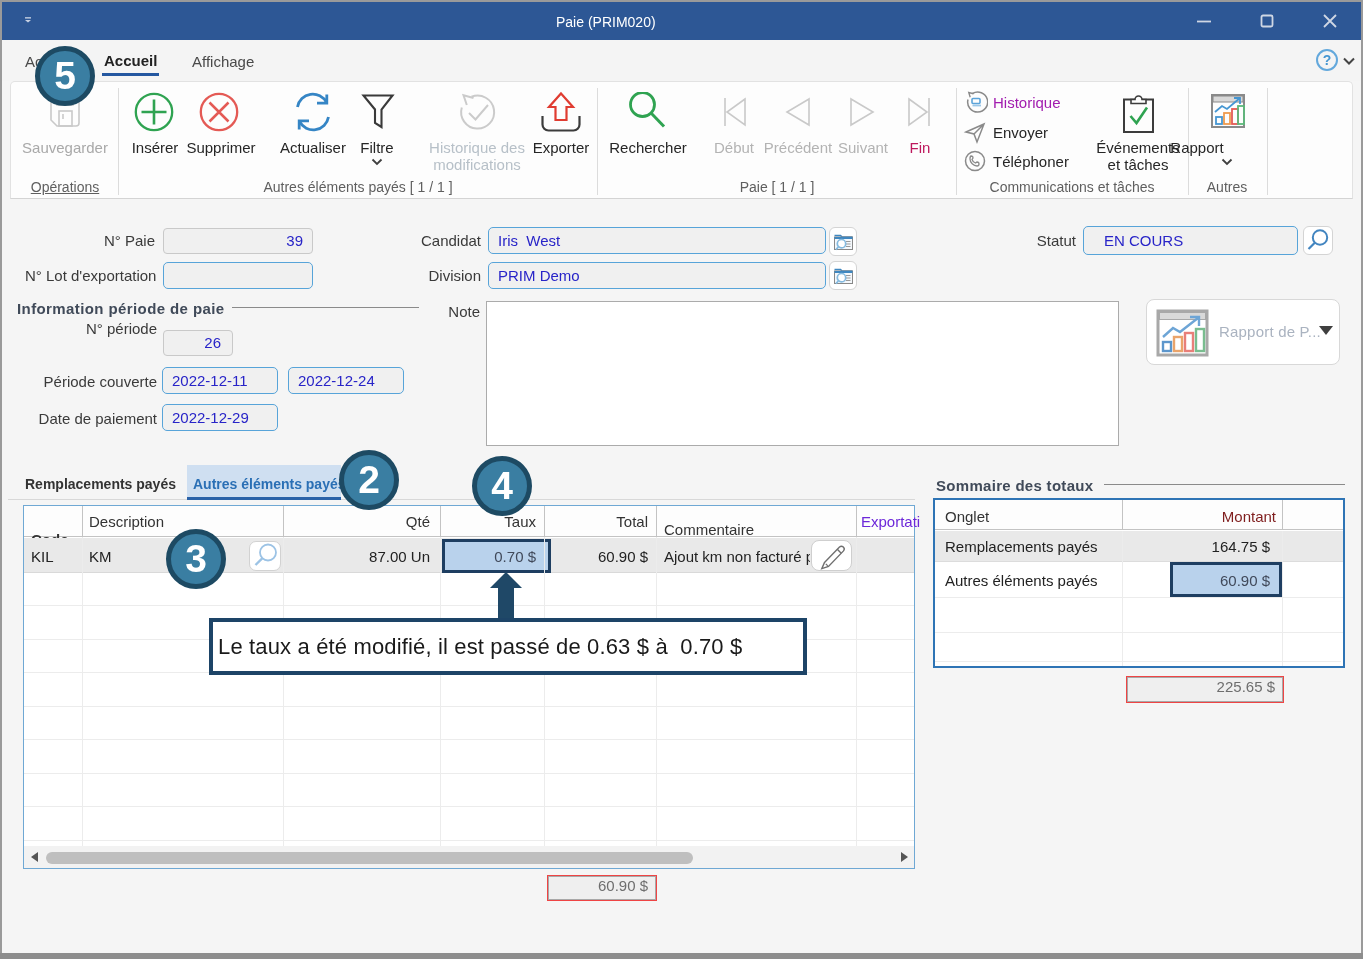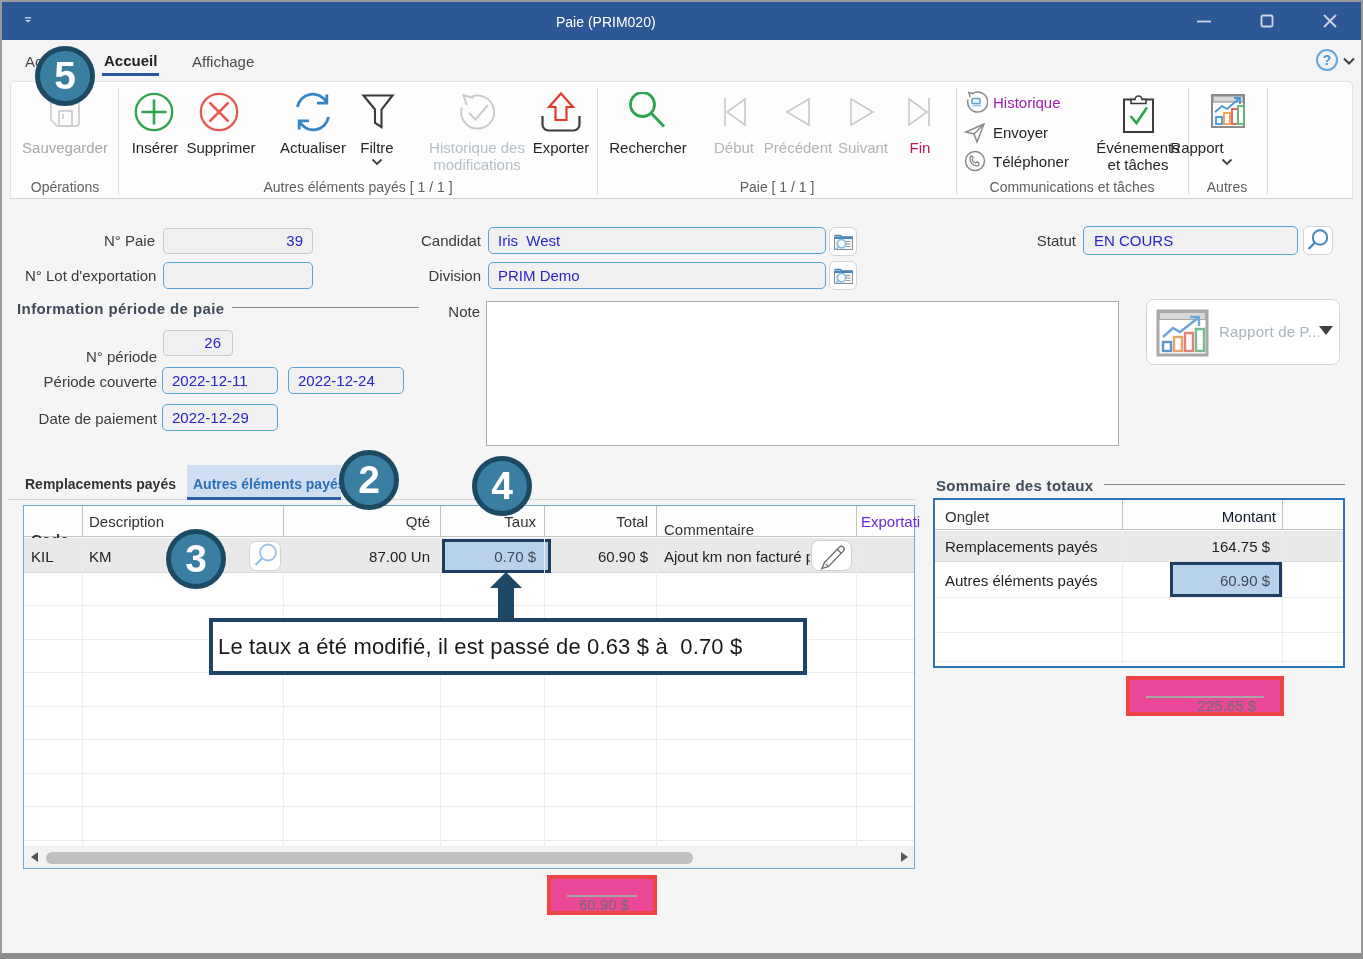"Opérations" div.glabel { text-decoration: none -> underline }
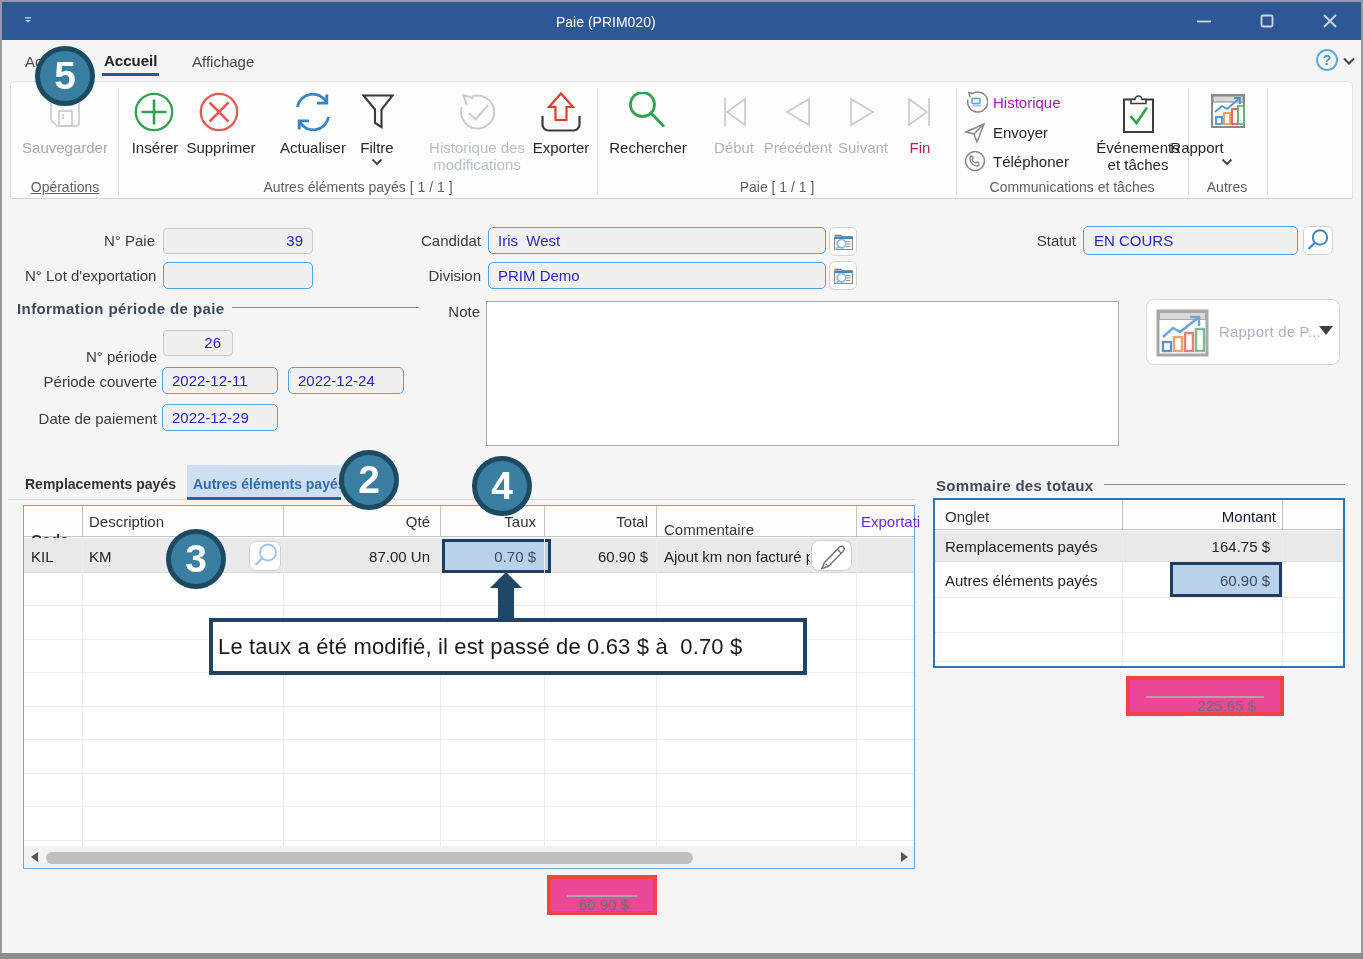"EN COURS" div.fld { padding-left: 10px -> 20px }
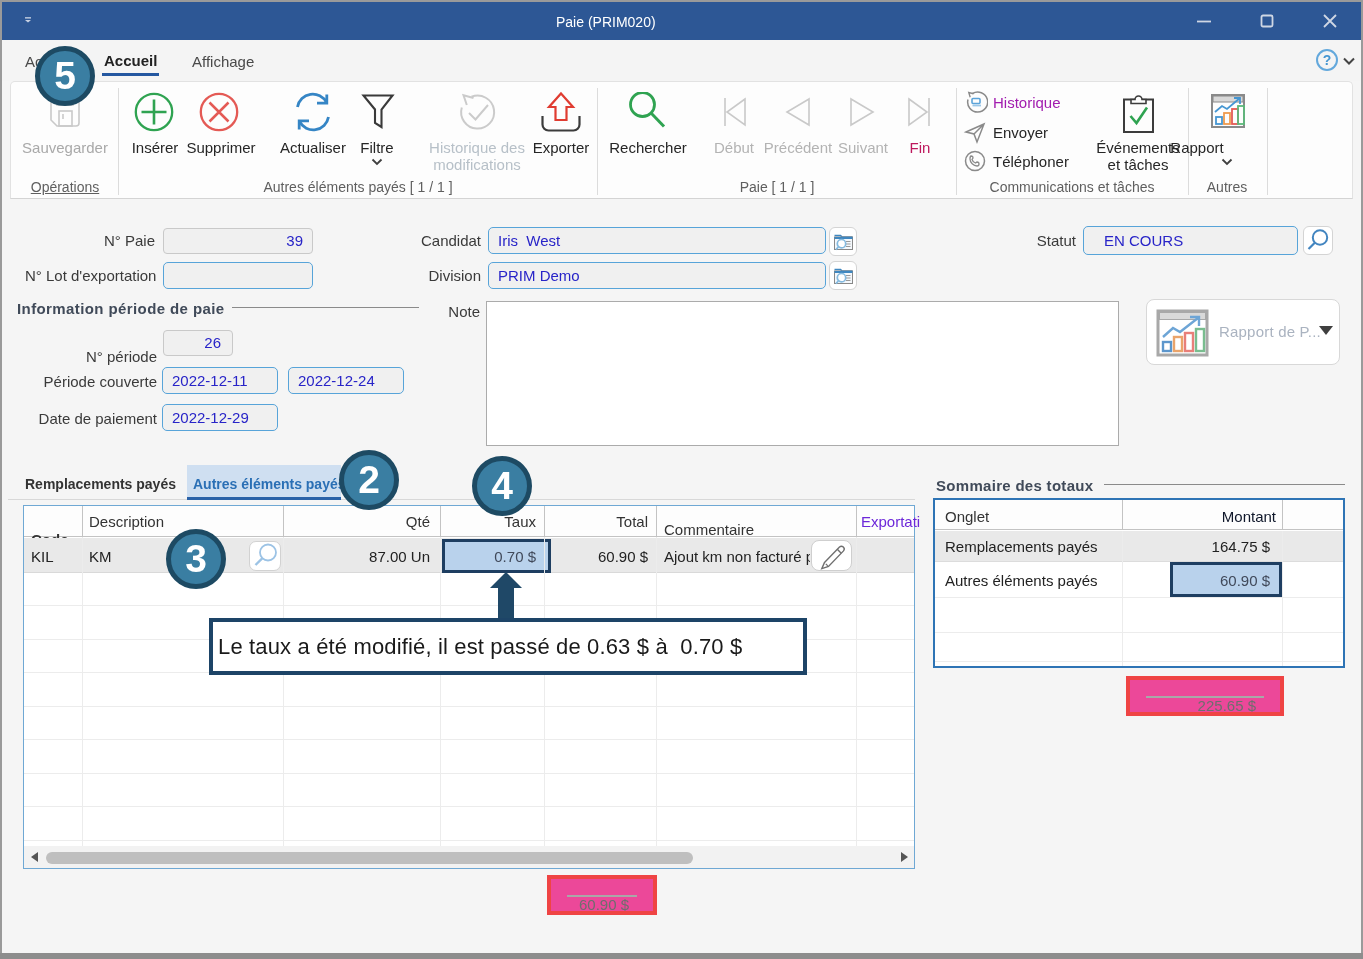"N° période" div.lbl { top: 348px -> 320px }
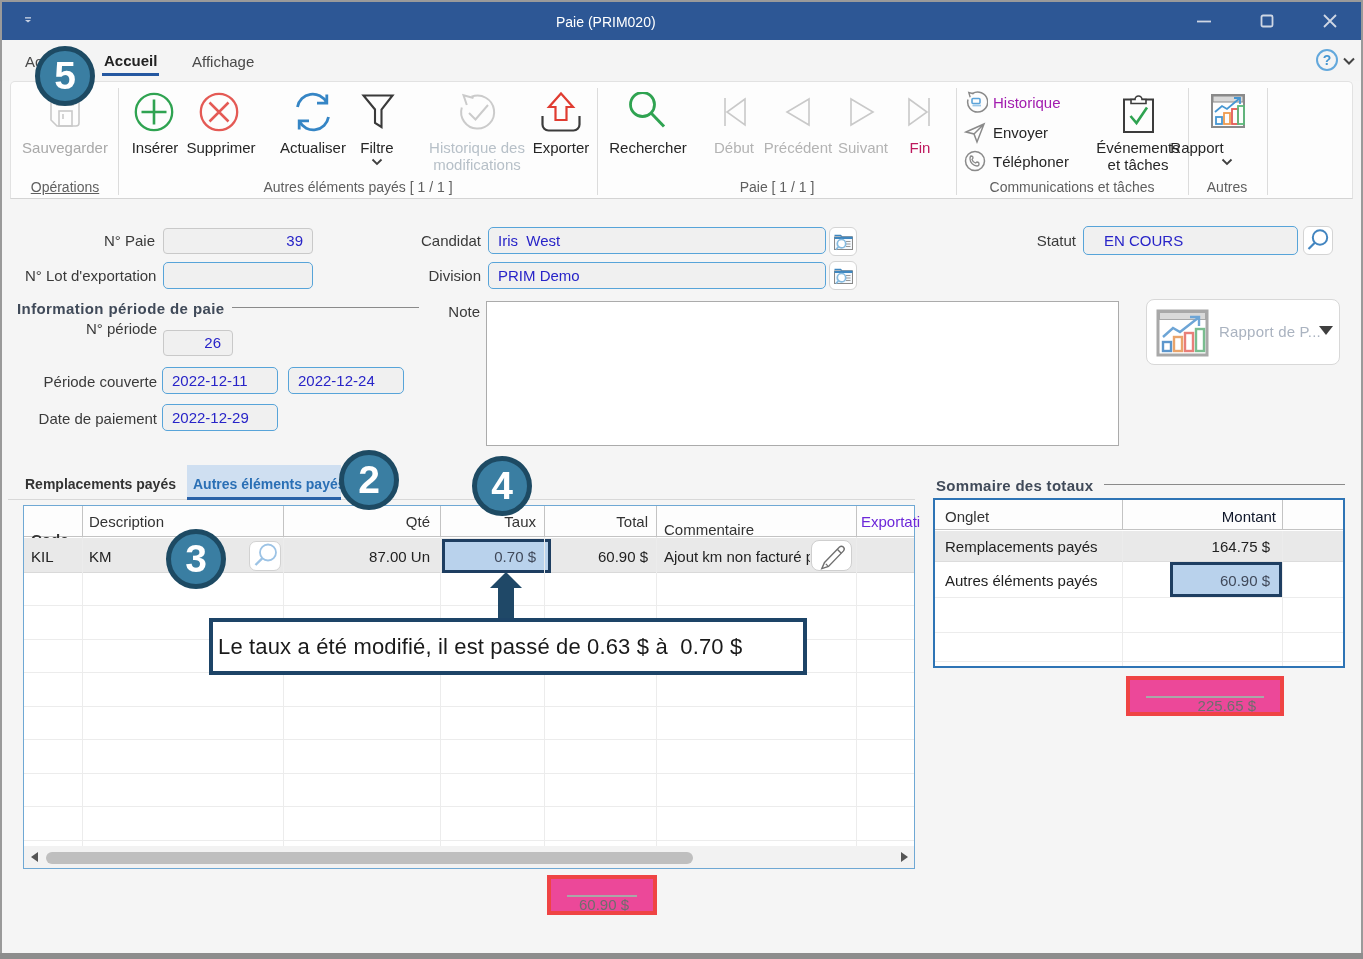"Montant" div.lbl { color: #0f172a -> #7f1d1d }
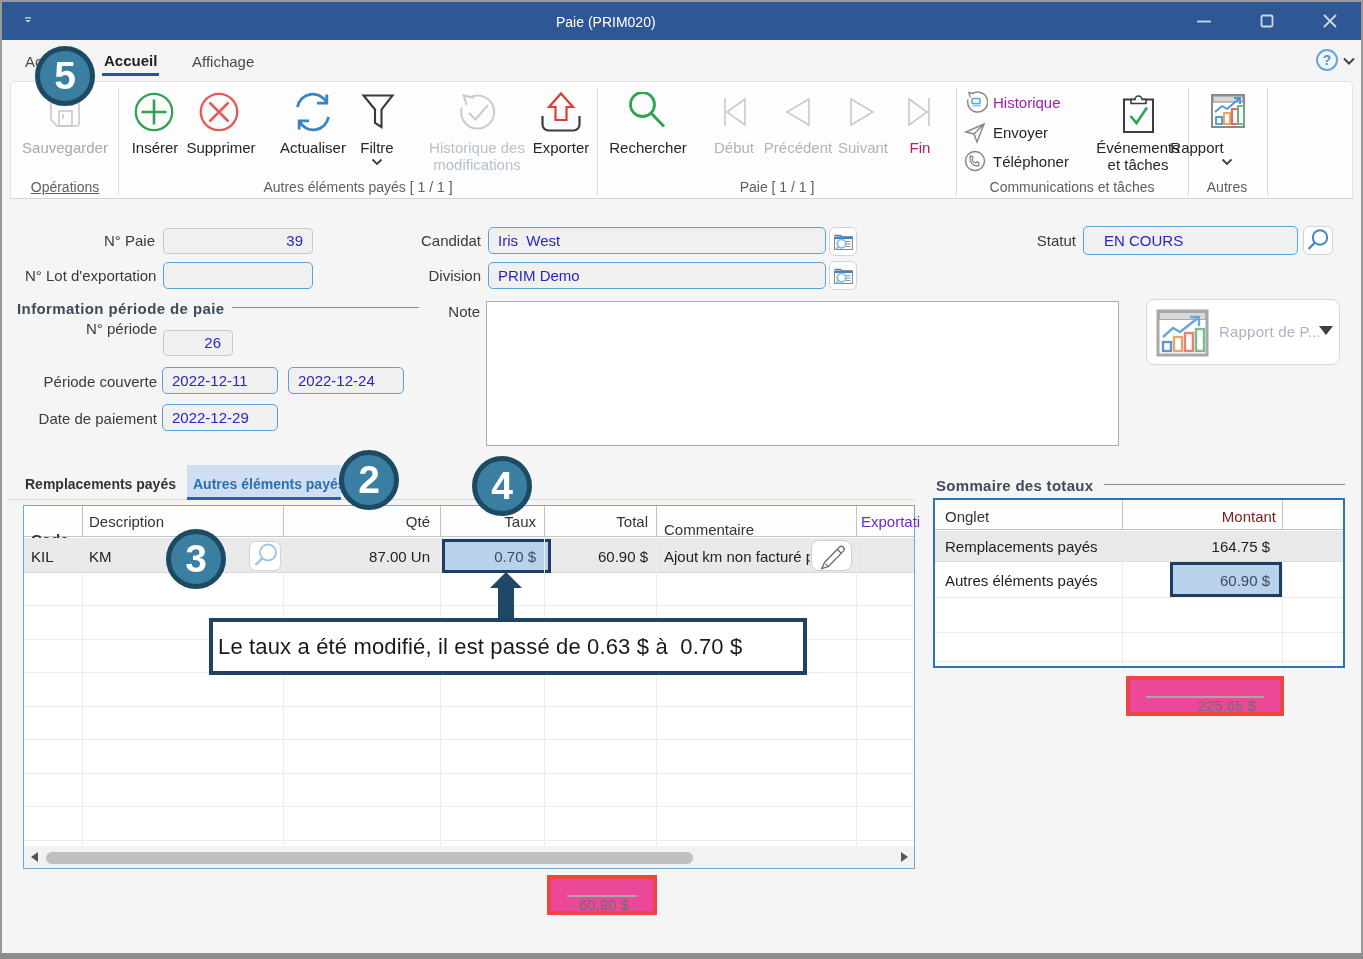"225.65 $" .well { background: #ec4899 -> #bef264; border: 4px solid #ef4444 -> 1px solid #ef4444; padding: 16px -> 0 }
